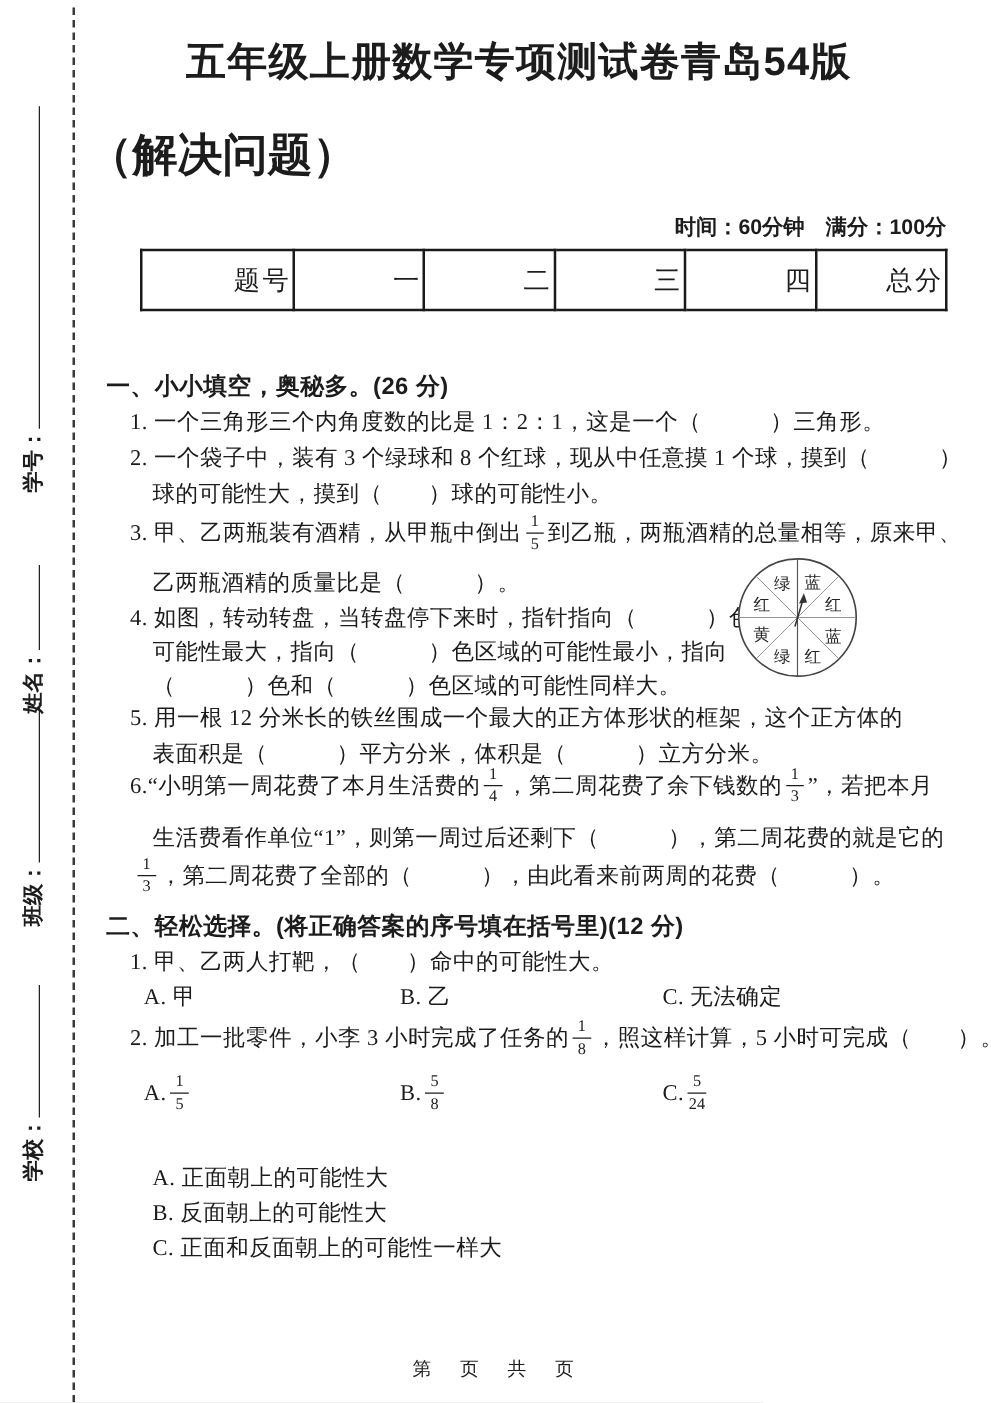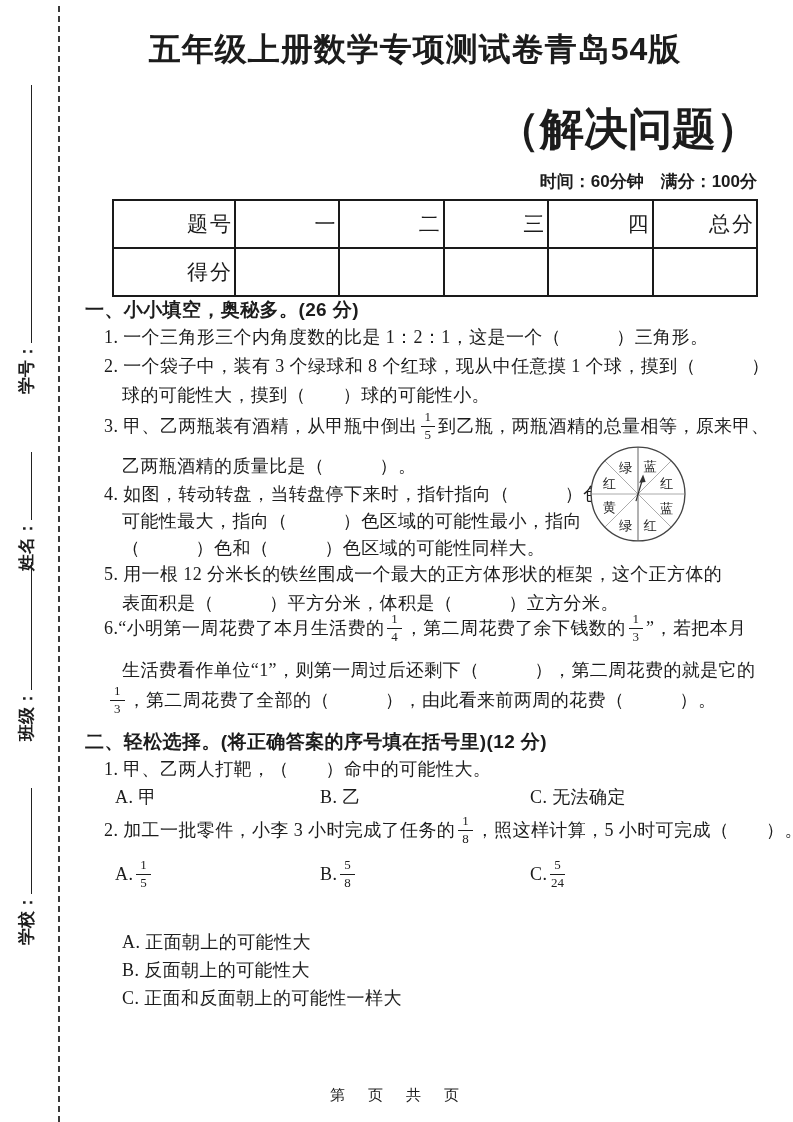"（解决问题）" .subtitle { font-size: 44px -> 36px; text-align: right -> left }
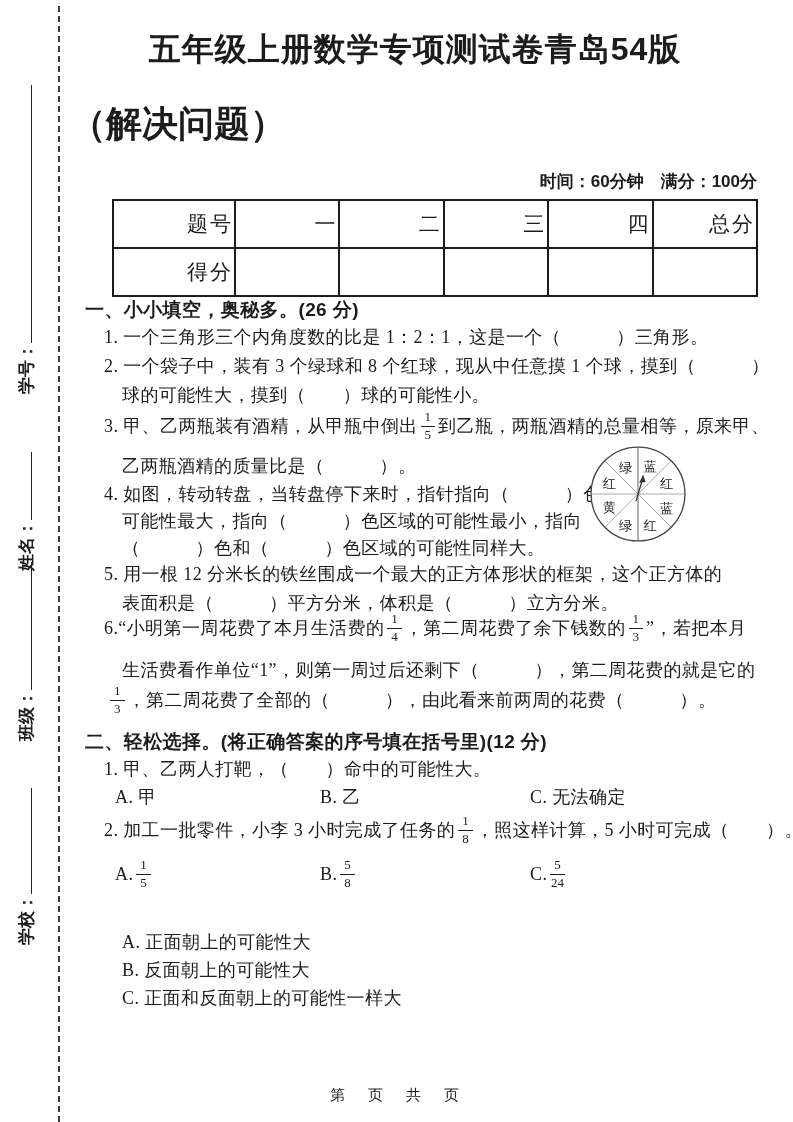"得分" tr { html: <tr> <td>得分</td> <td></td> <td></td> <td></td> <td></td> <td></td> </tr> -> none }
